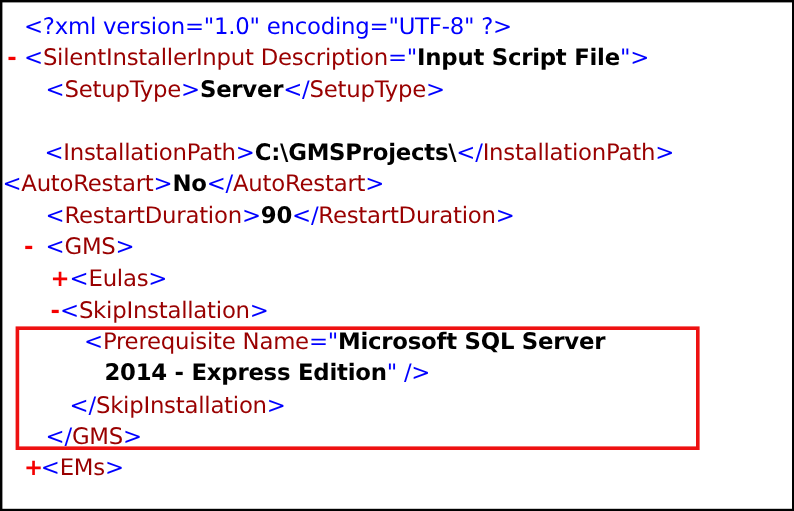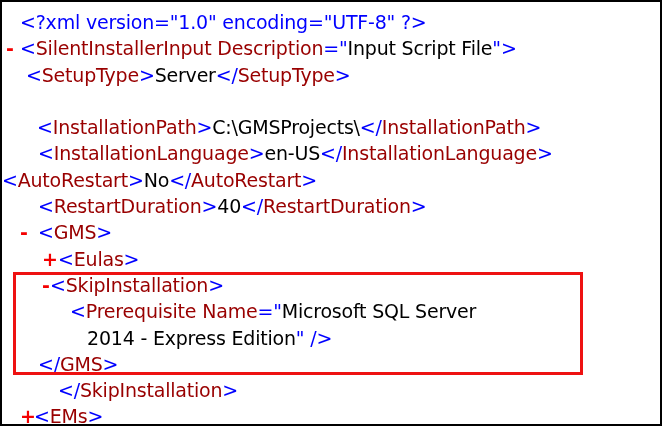"Input Script File" .seg-value { font-weight: normal -> bold }
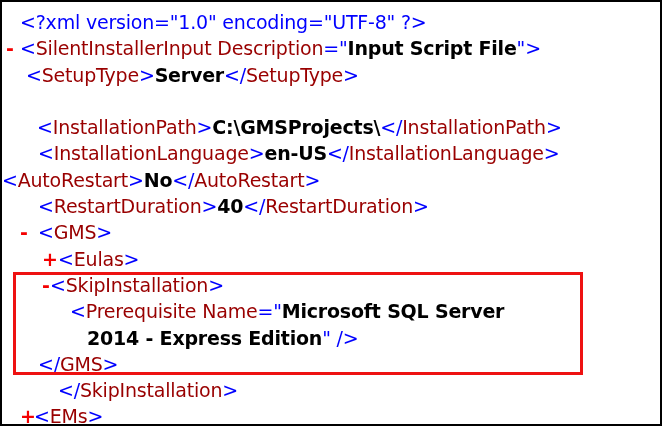"<SetupType>Server</SetupType>" span { padding-left: 24px -> 36px }
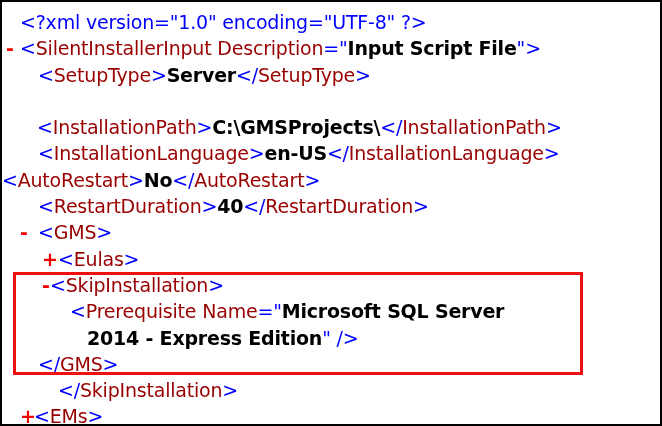"<InstallationLanguage>en-US</Installatio" div.line { html: <div><span><span>&lt;</span><span>InstallationLanguage</span><span>&gt;</span><span>en-US</span><span>&lt;/</span><span>InstallationLanguage</span><span>&gt;</span></span></div> -> none }
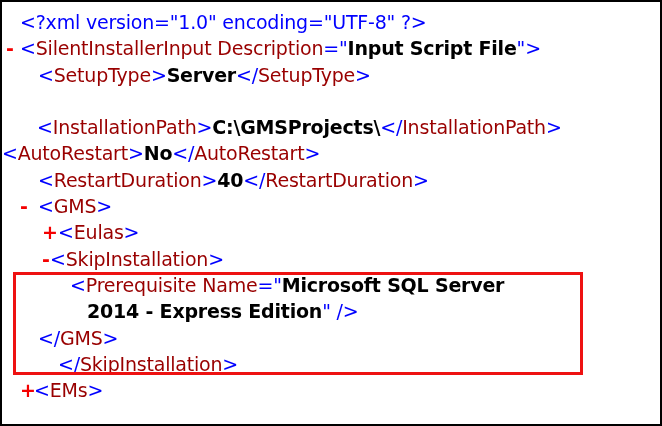"40" span.seg-value { text: 40 -> 90 }
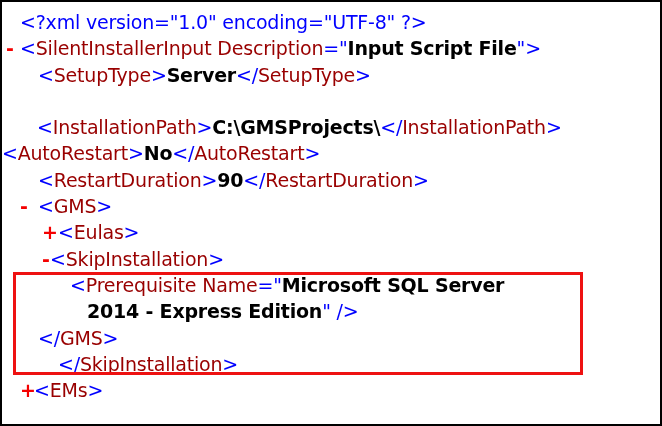"</GMS>" div.line { order: before "</SkipInstallation>" -> after "</SkipInstallation>" }
